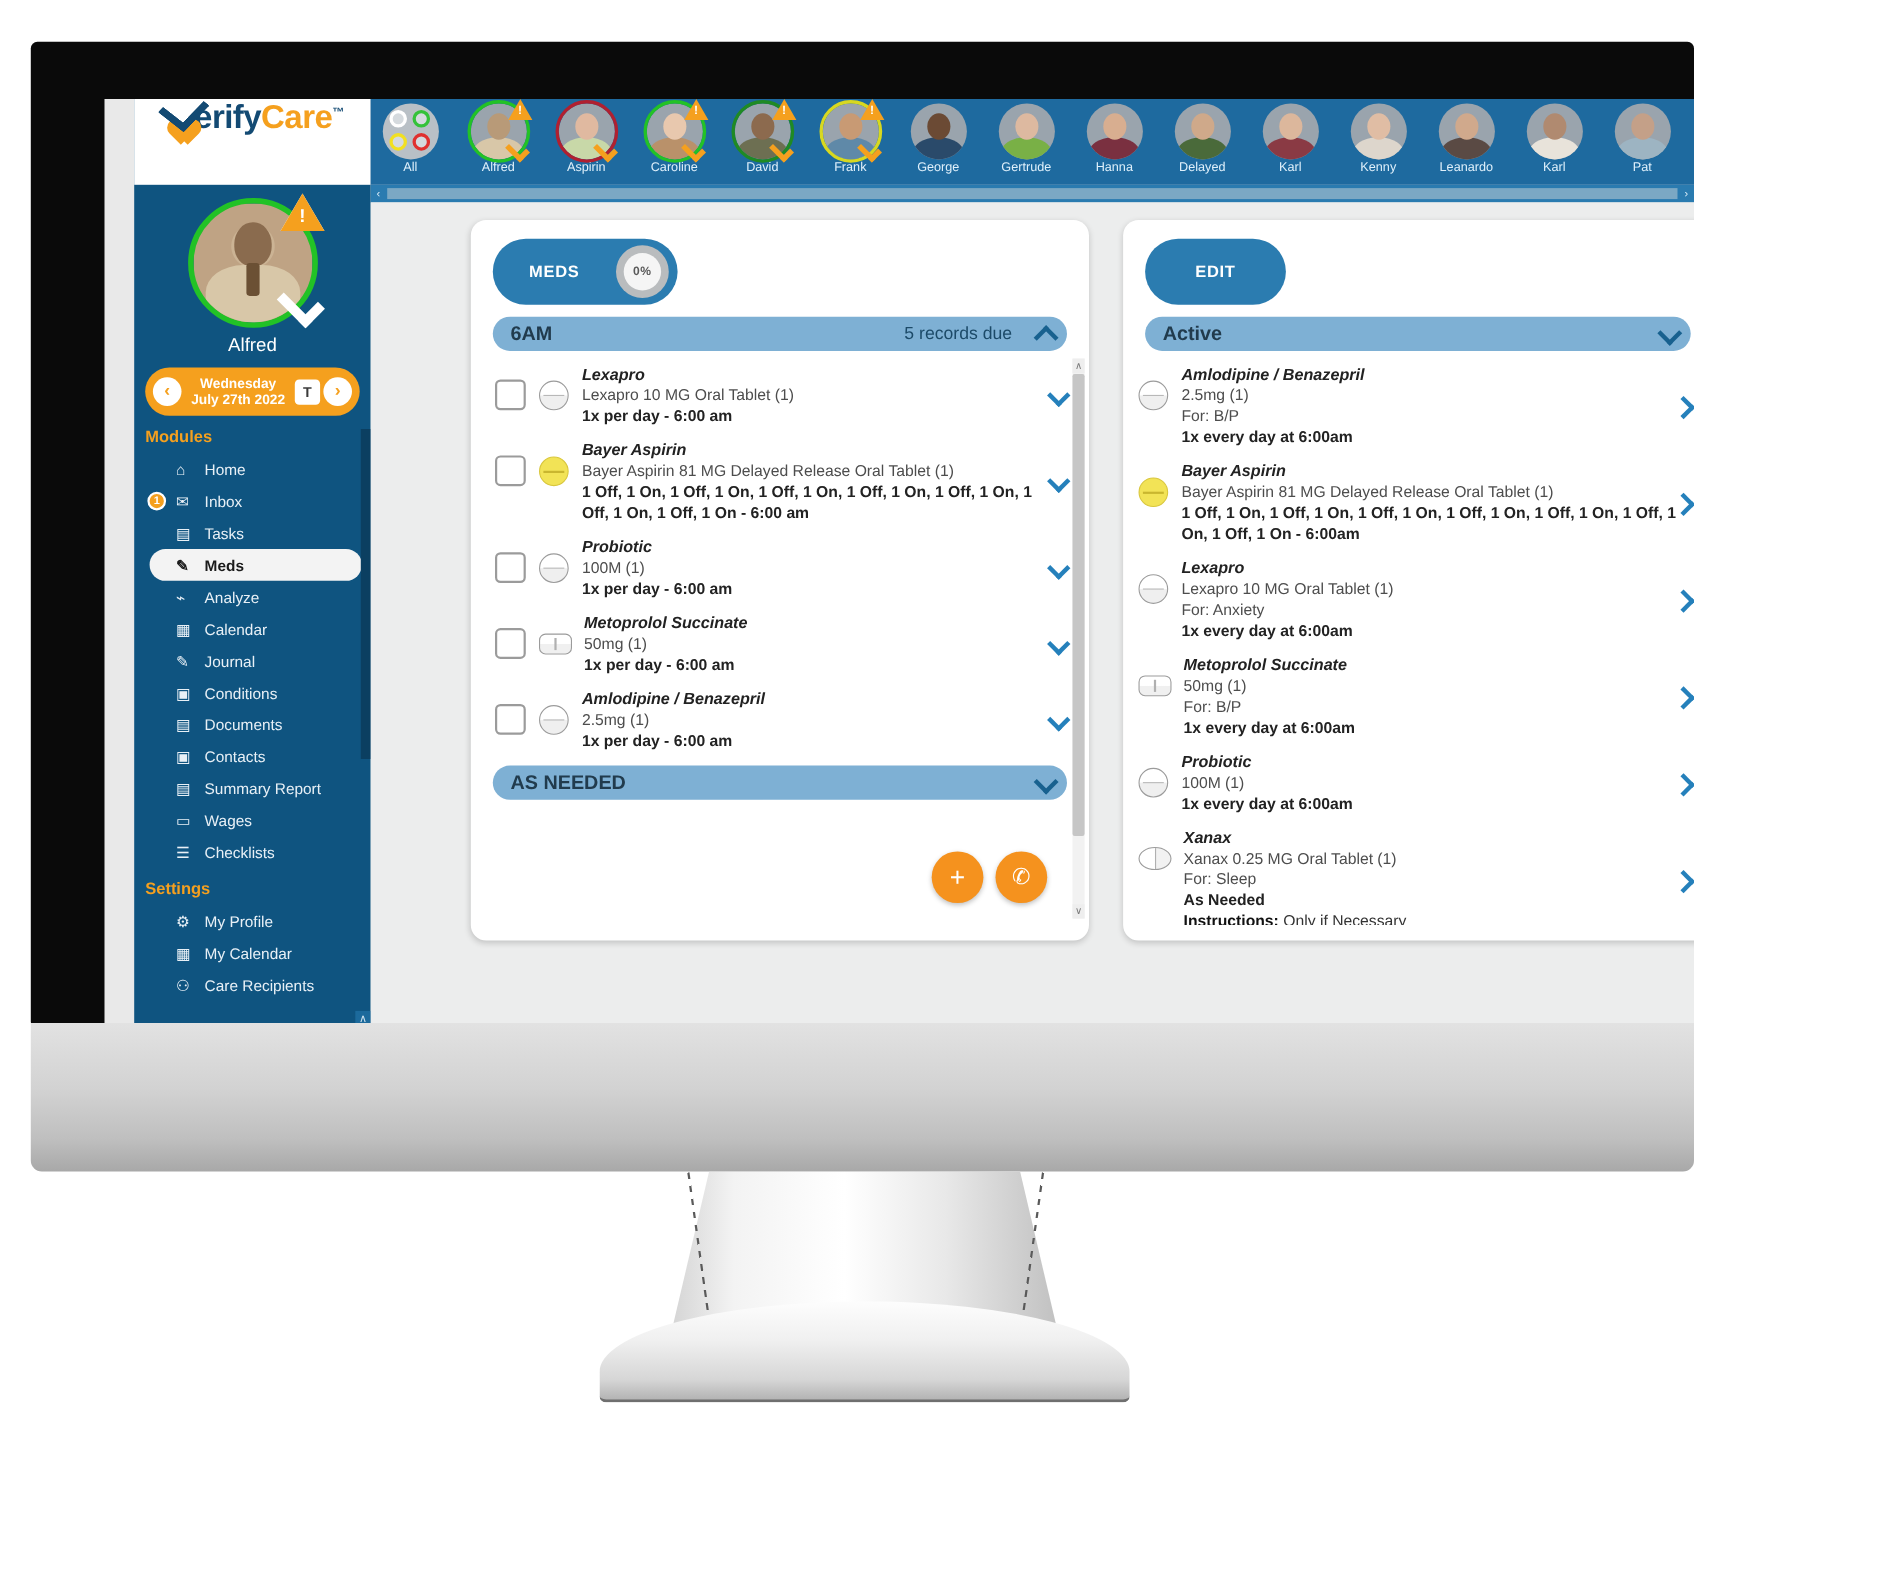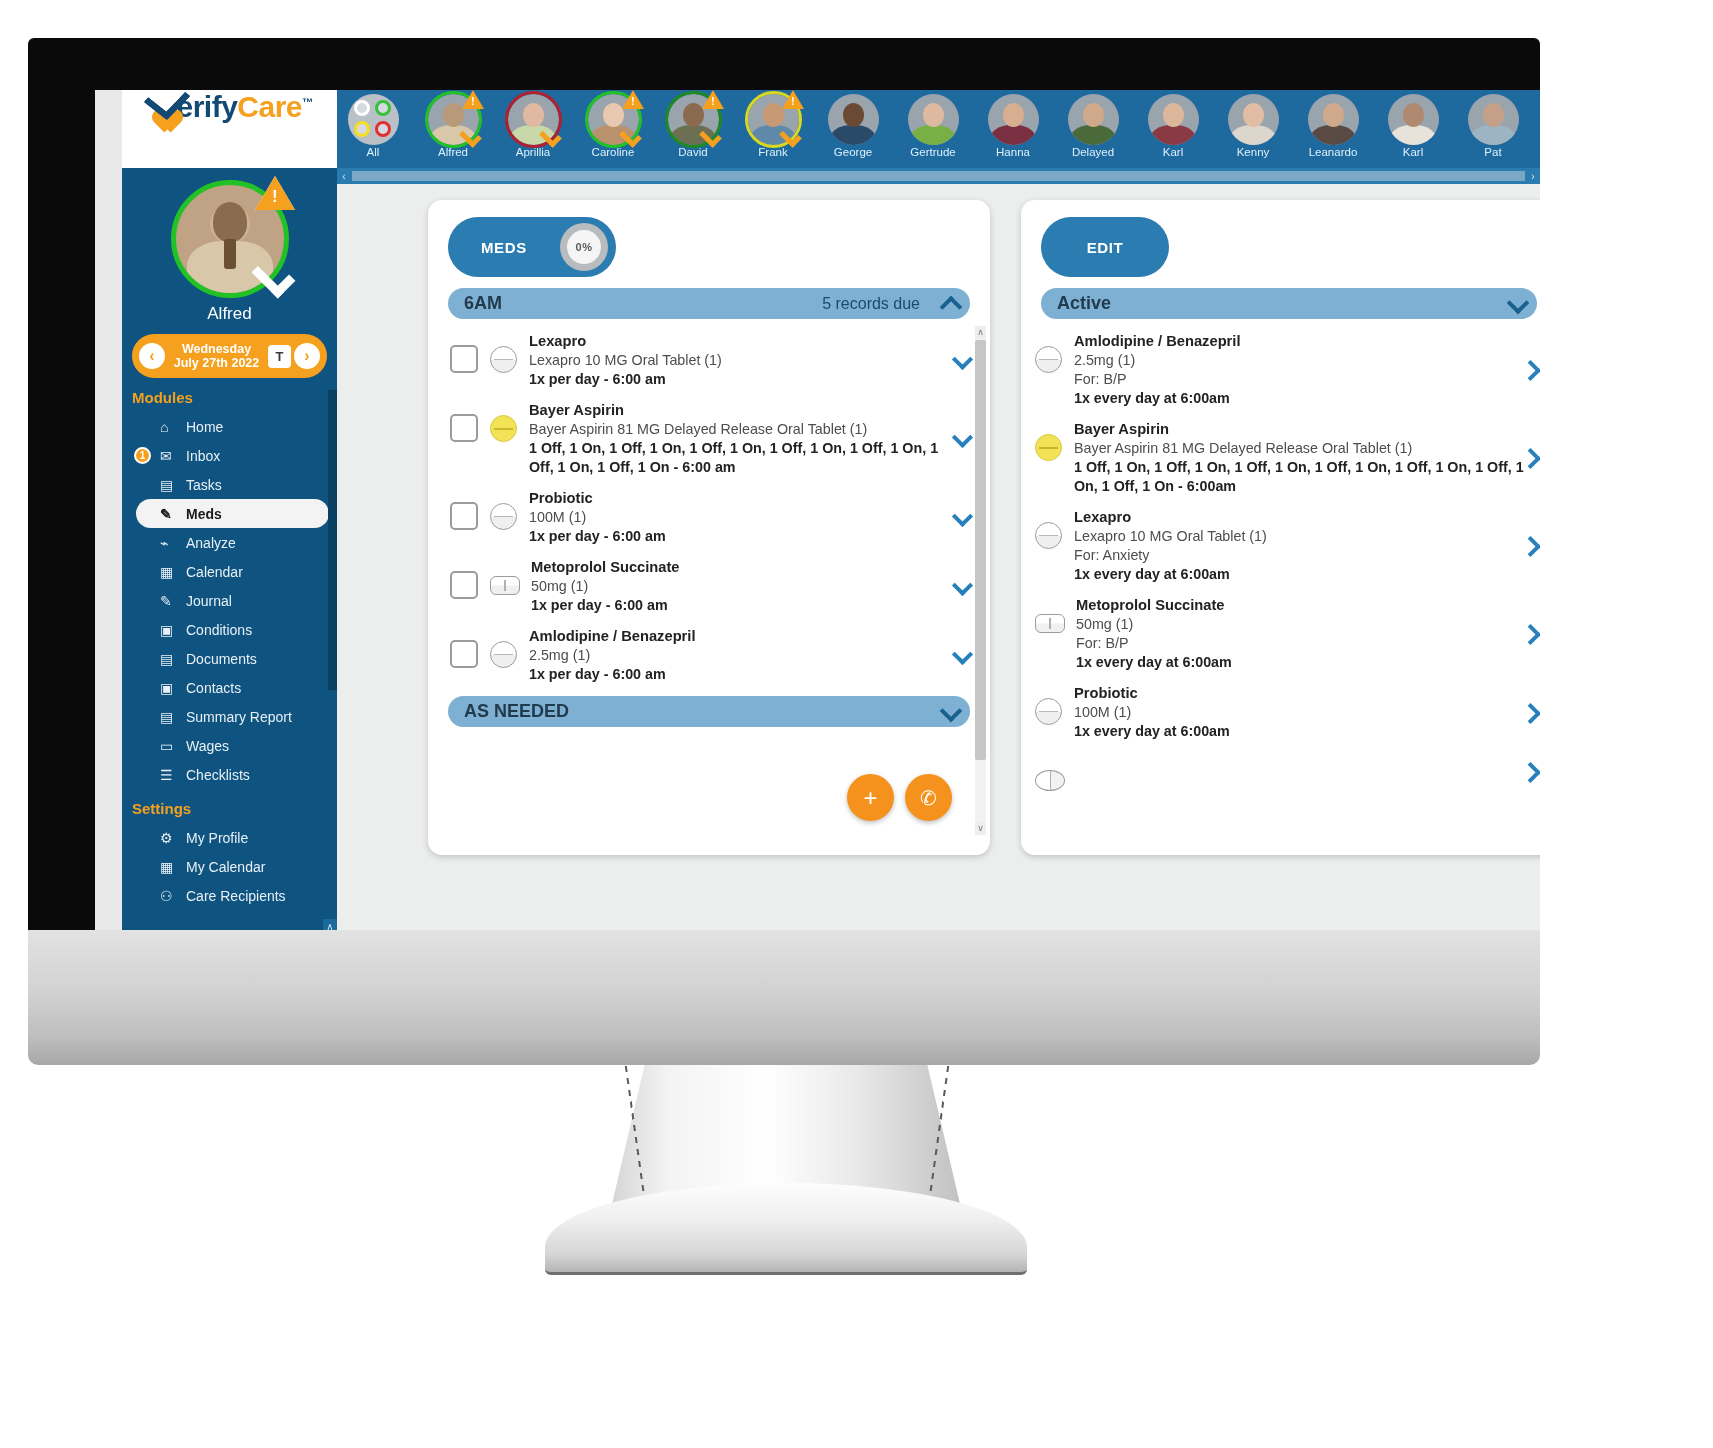"Aprillia" div.p-name { text: Aprillia -> Aspirin }
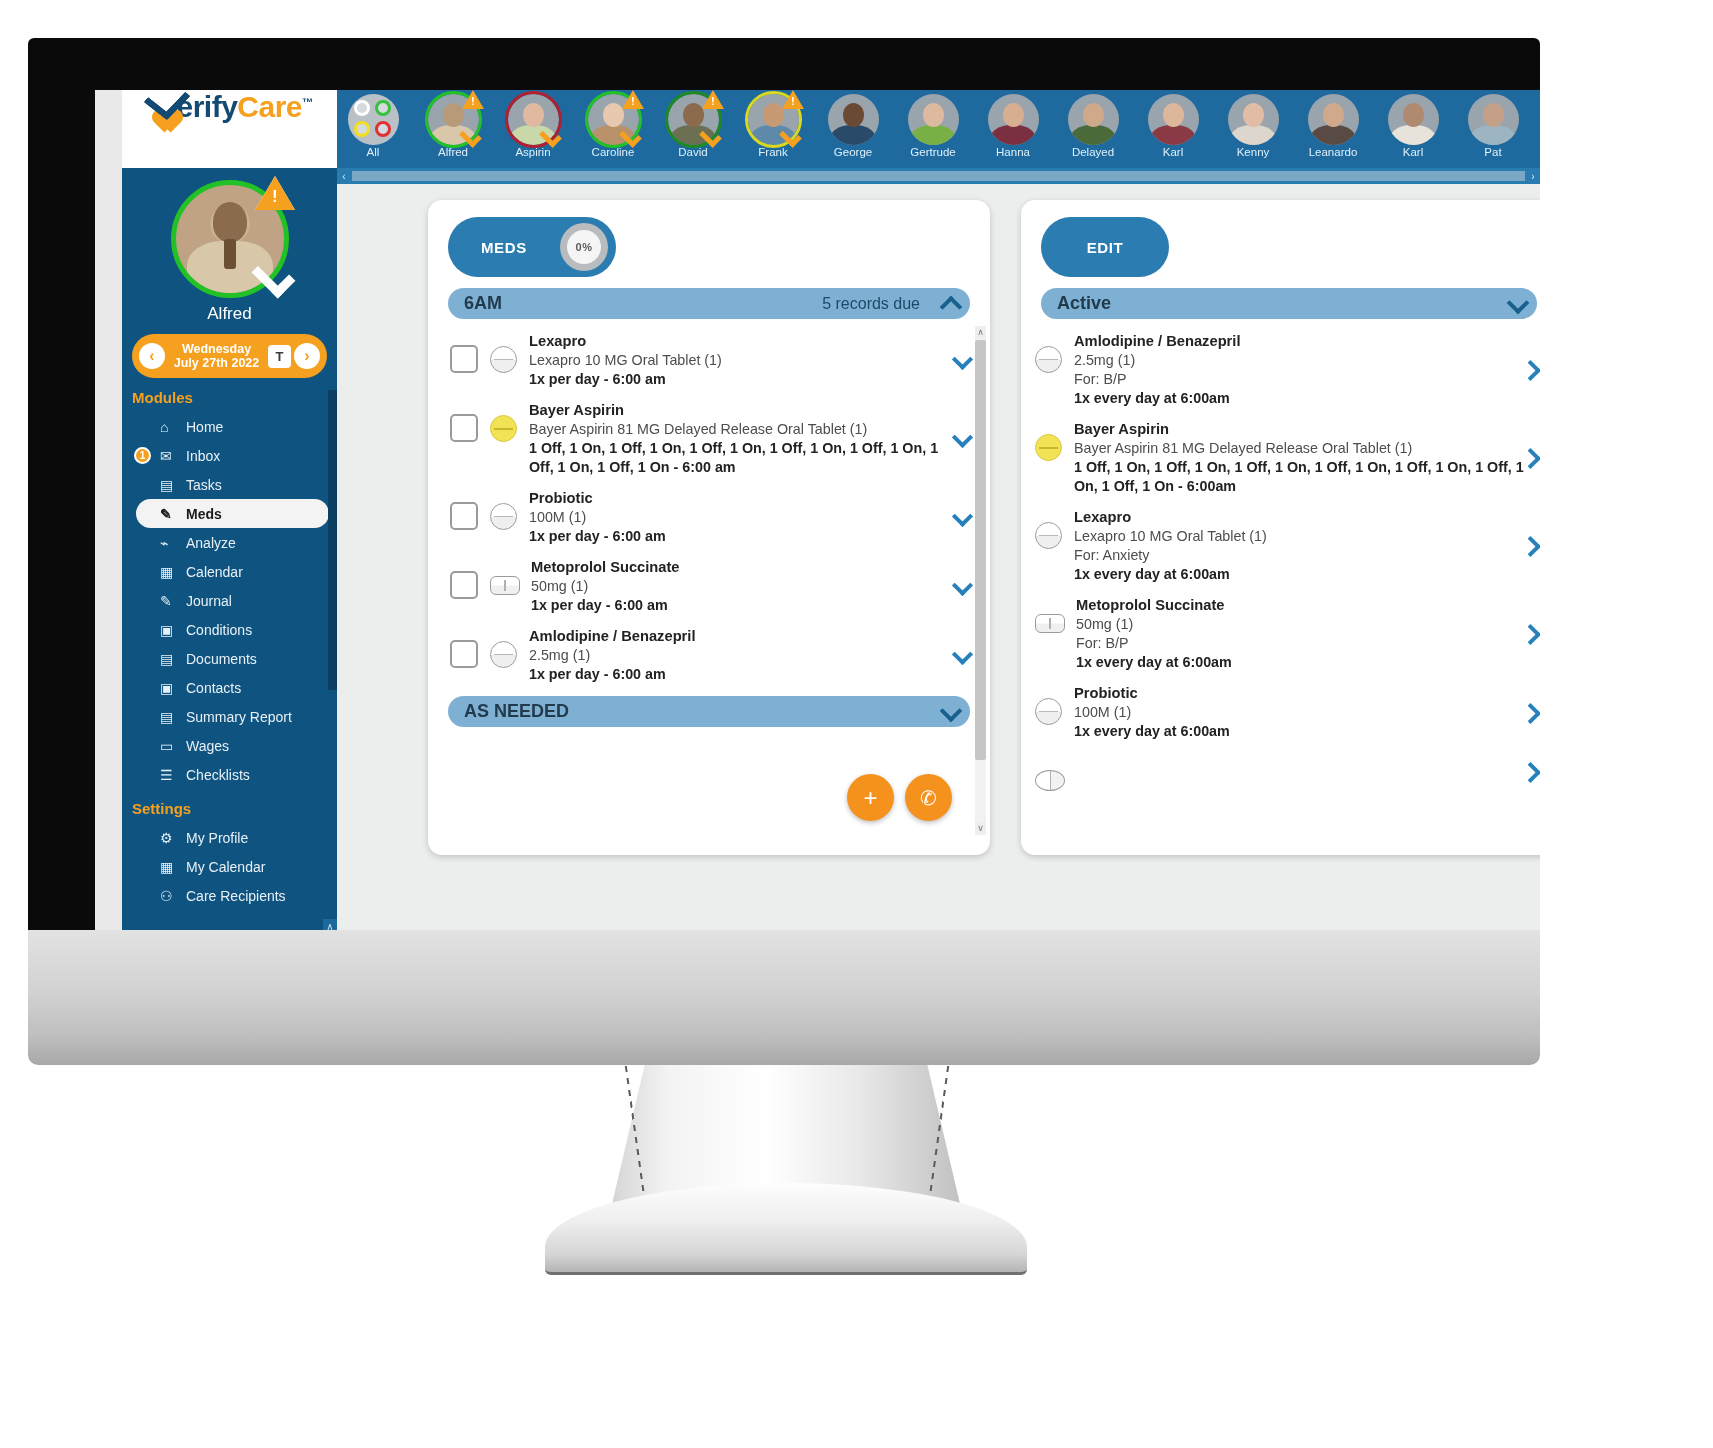"Lexapro" .m-name { font-style: none -> italic }
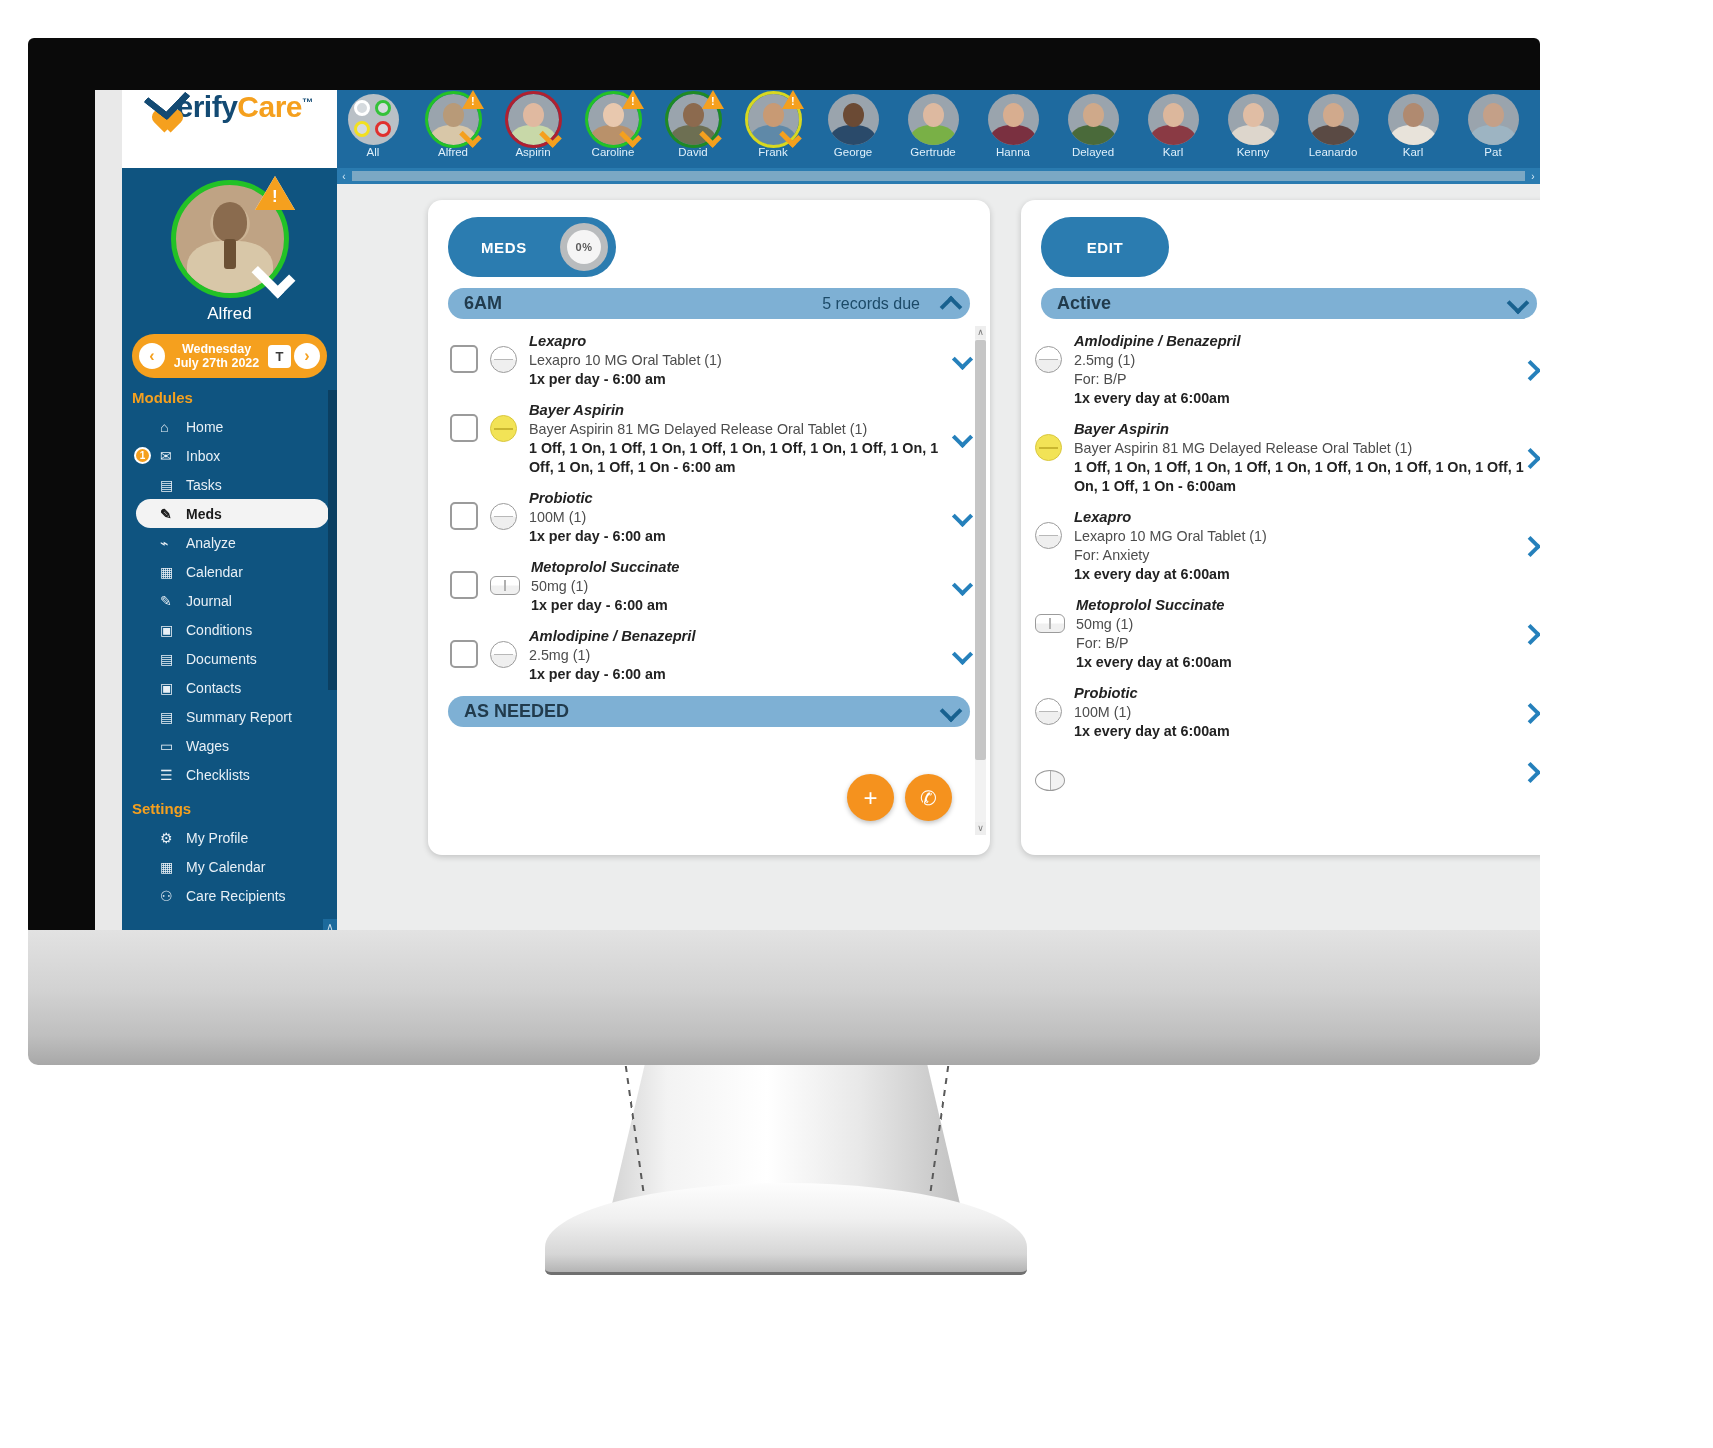"Xanax" div.med-txt { html: none -> <div> <div>Xanax</div> <div>Xanax 0.25 MG Oral Tablet (1)</div> <div>For: Sleep</div> <div>As Needed</div> <div><b>Instructions:</b><span> Only if Necessary</span></div> </div> }
